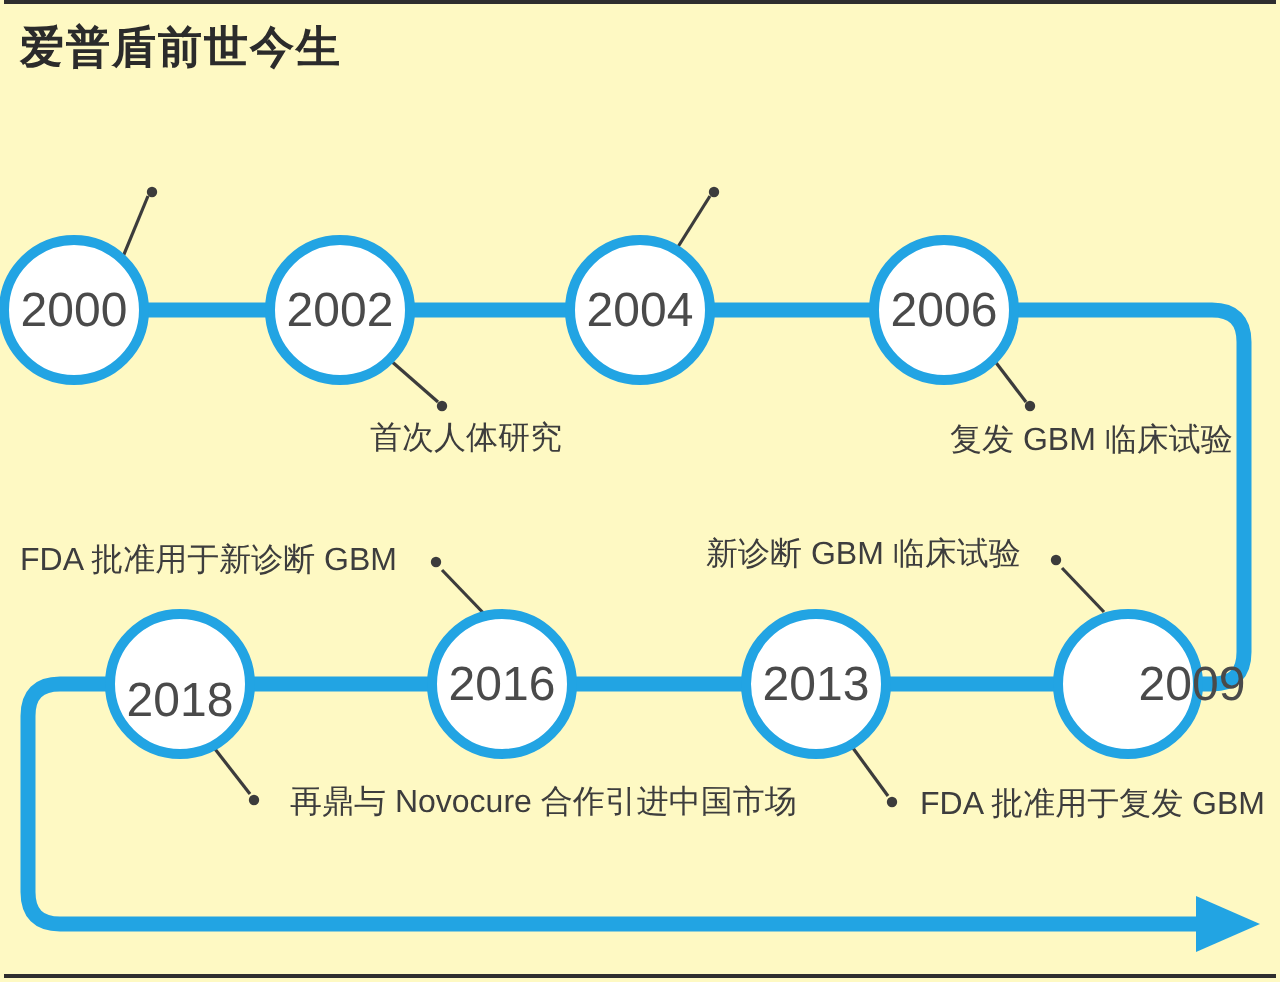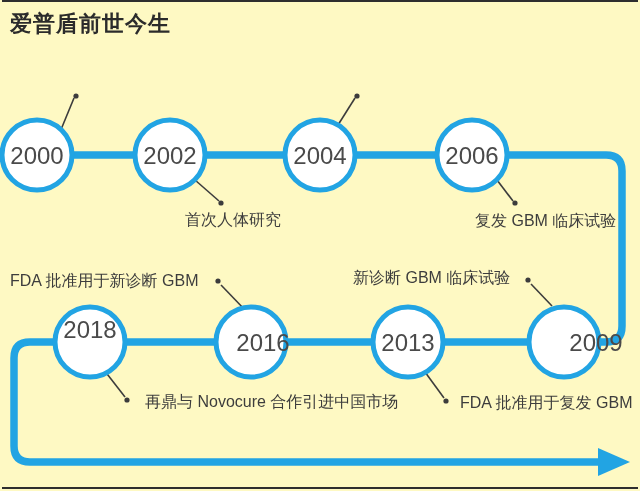"2018" div.year { top: 330px -> 351px }
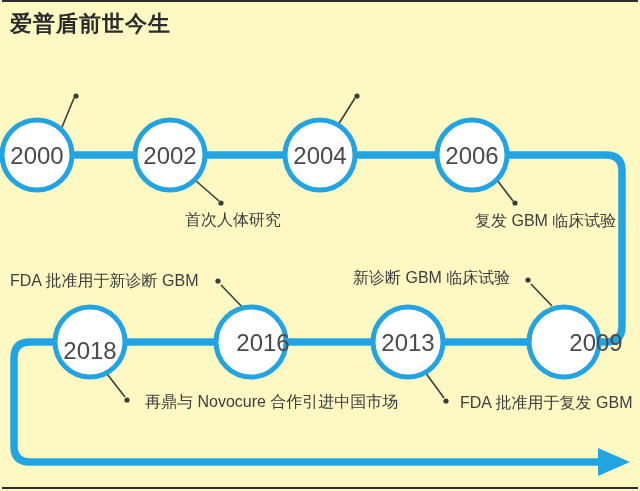"2016" div.year { margin-left: 12px -> none }
